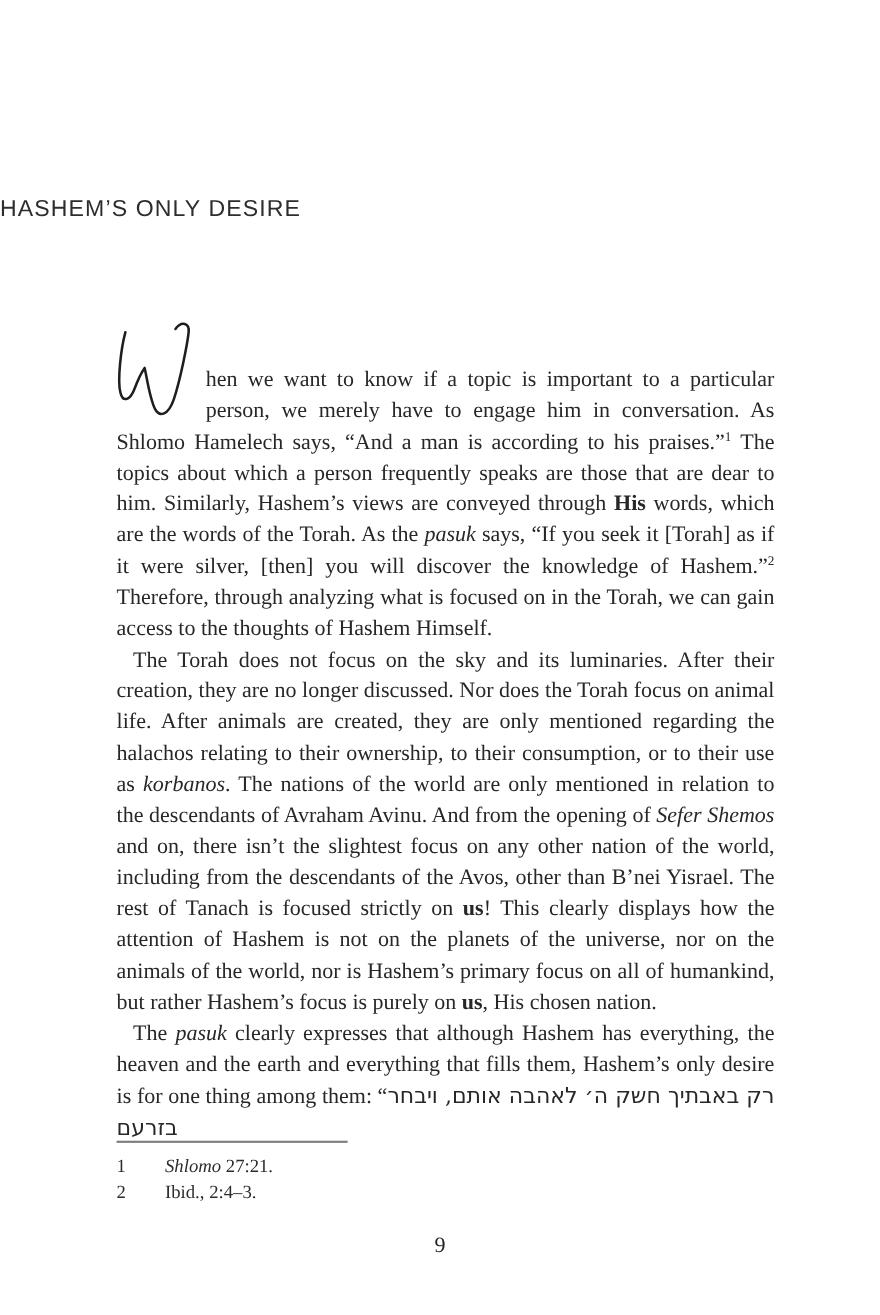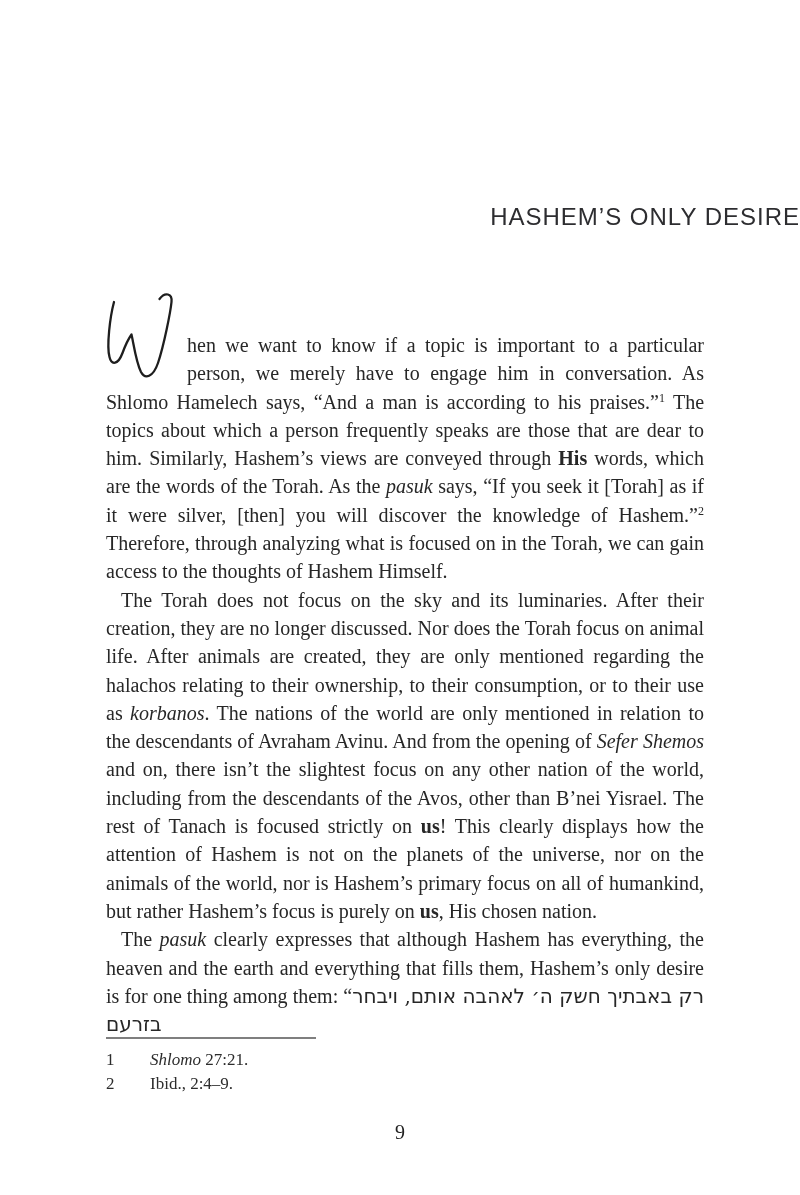"HASHEM’S ONLY DESIRE" .title { font-size: 24px -> 21px; text-align: right -> left; top: 203px -> 178px }
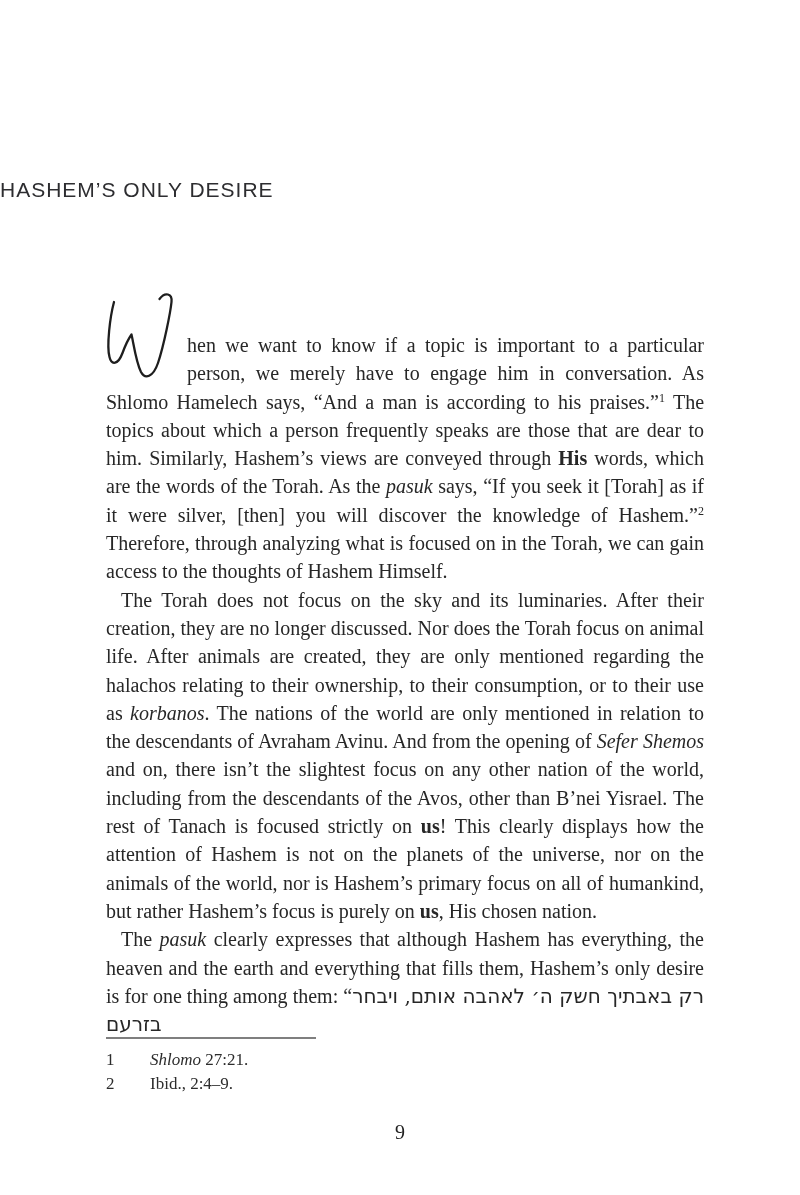"Ibid., 2:4–9." span.seg-normal { text: 9 -> 3 }
